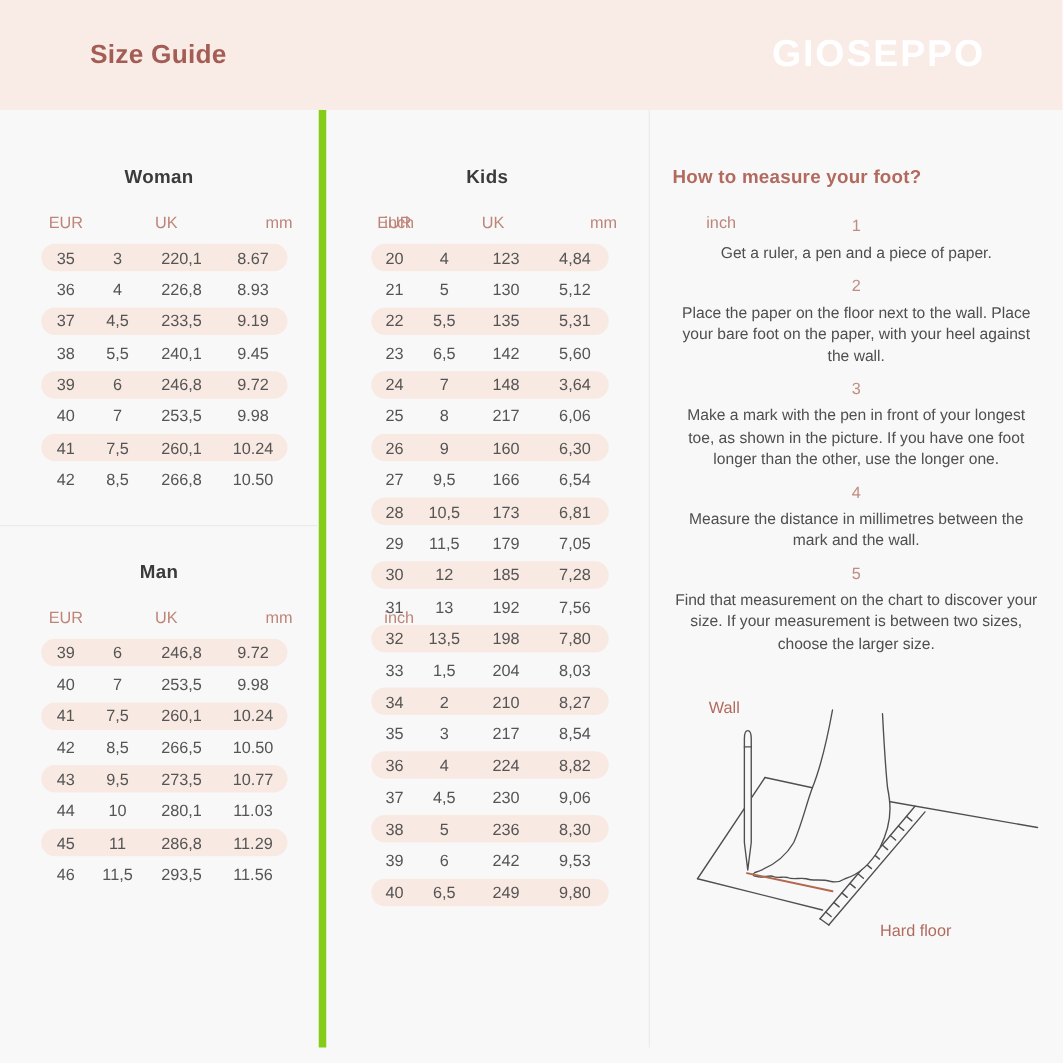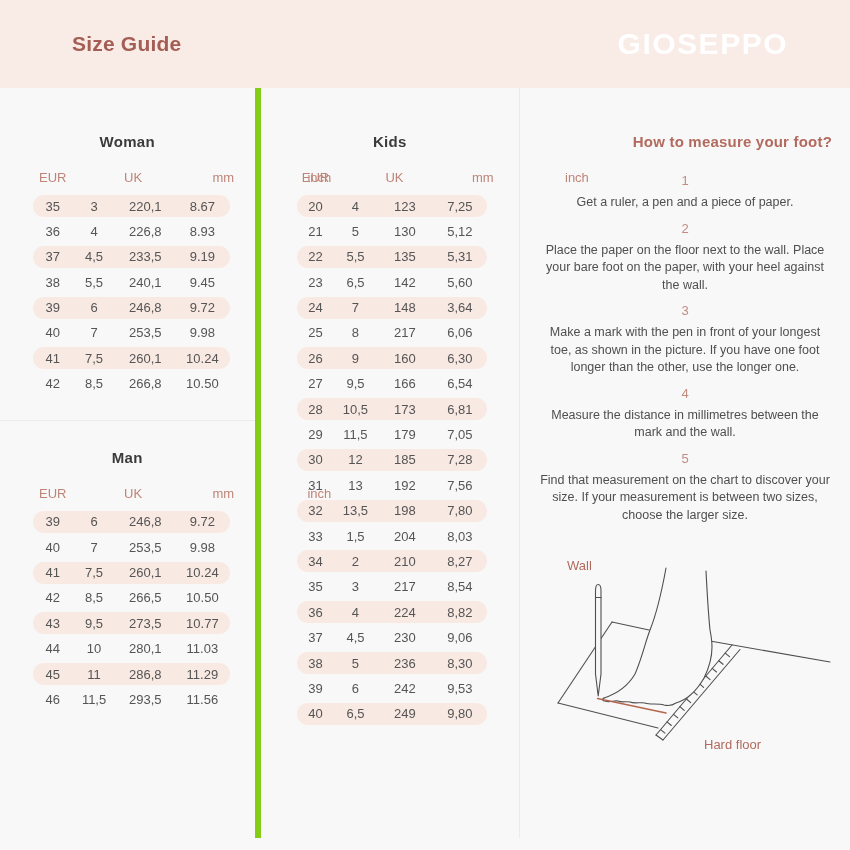"How to measure your foot?" .measure-title { text-align: right -> left }
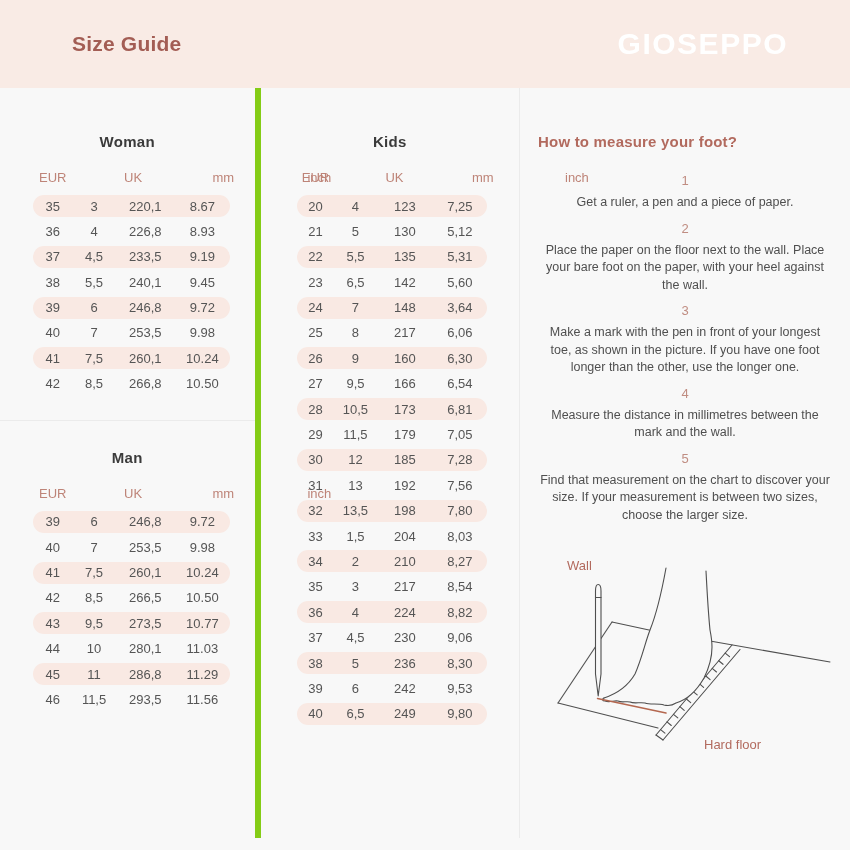"7,25" span { text: 7,25 -> 4,84 }
